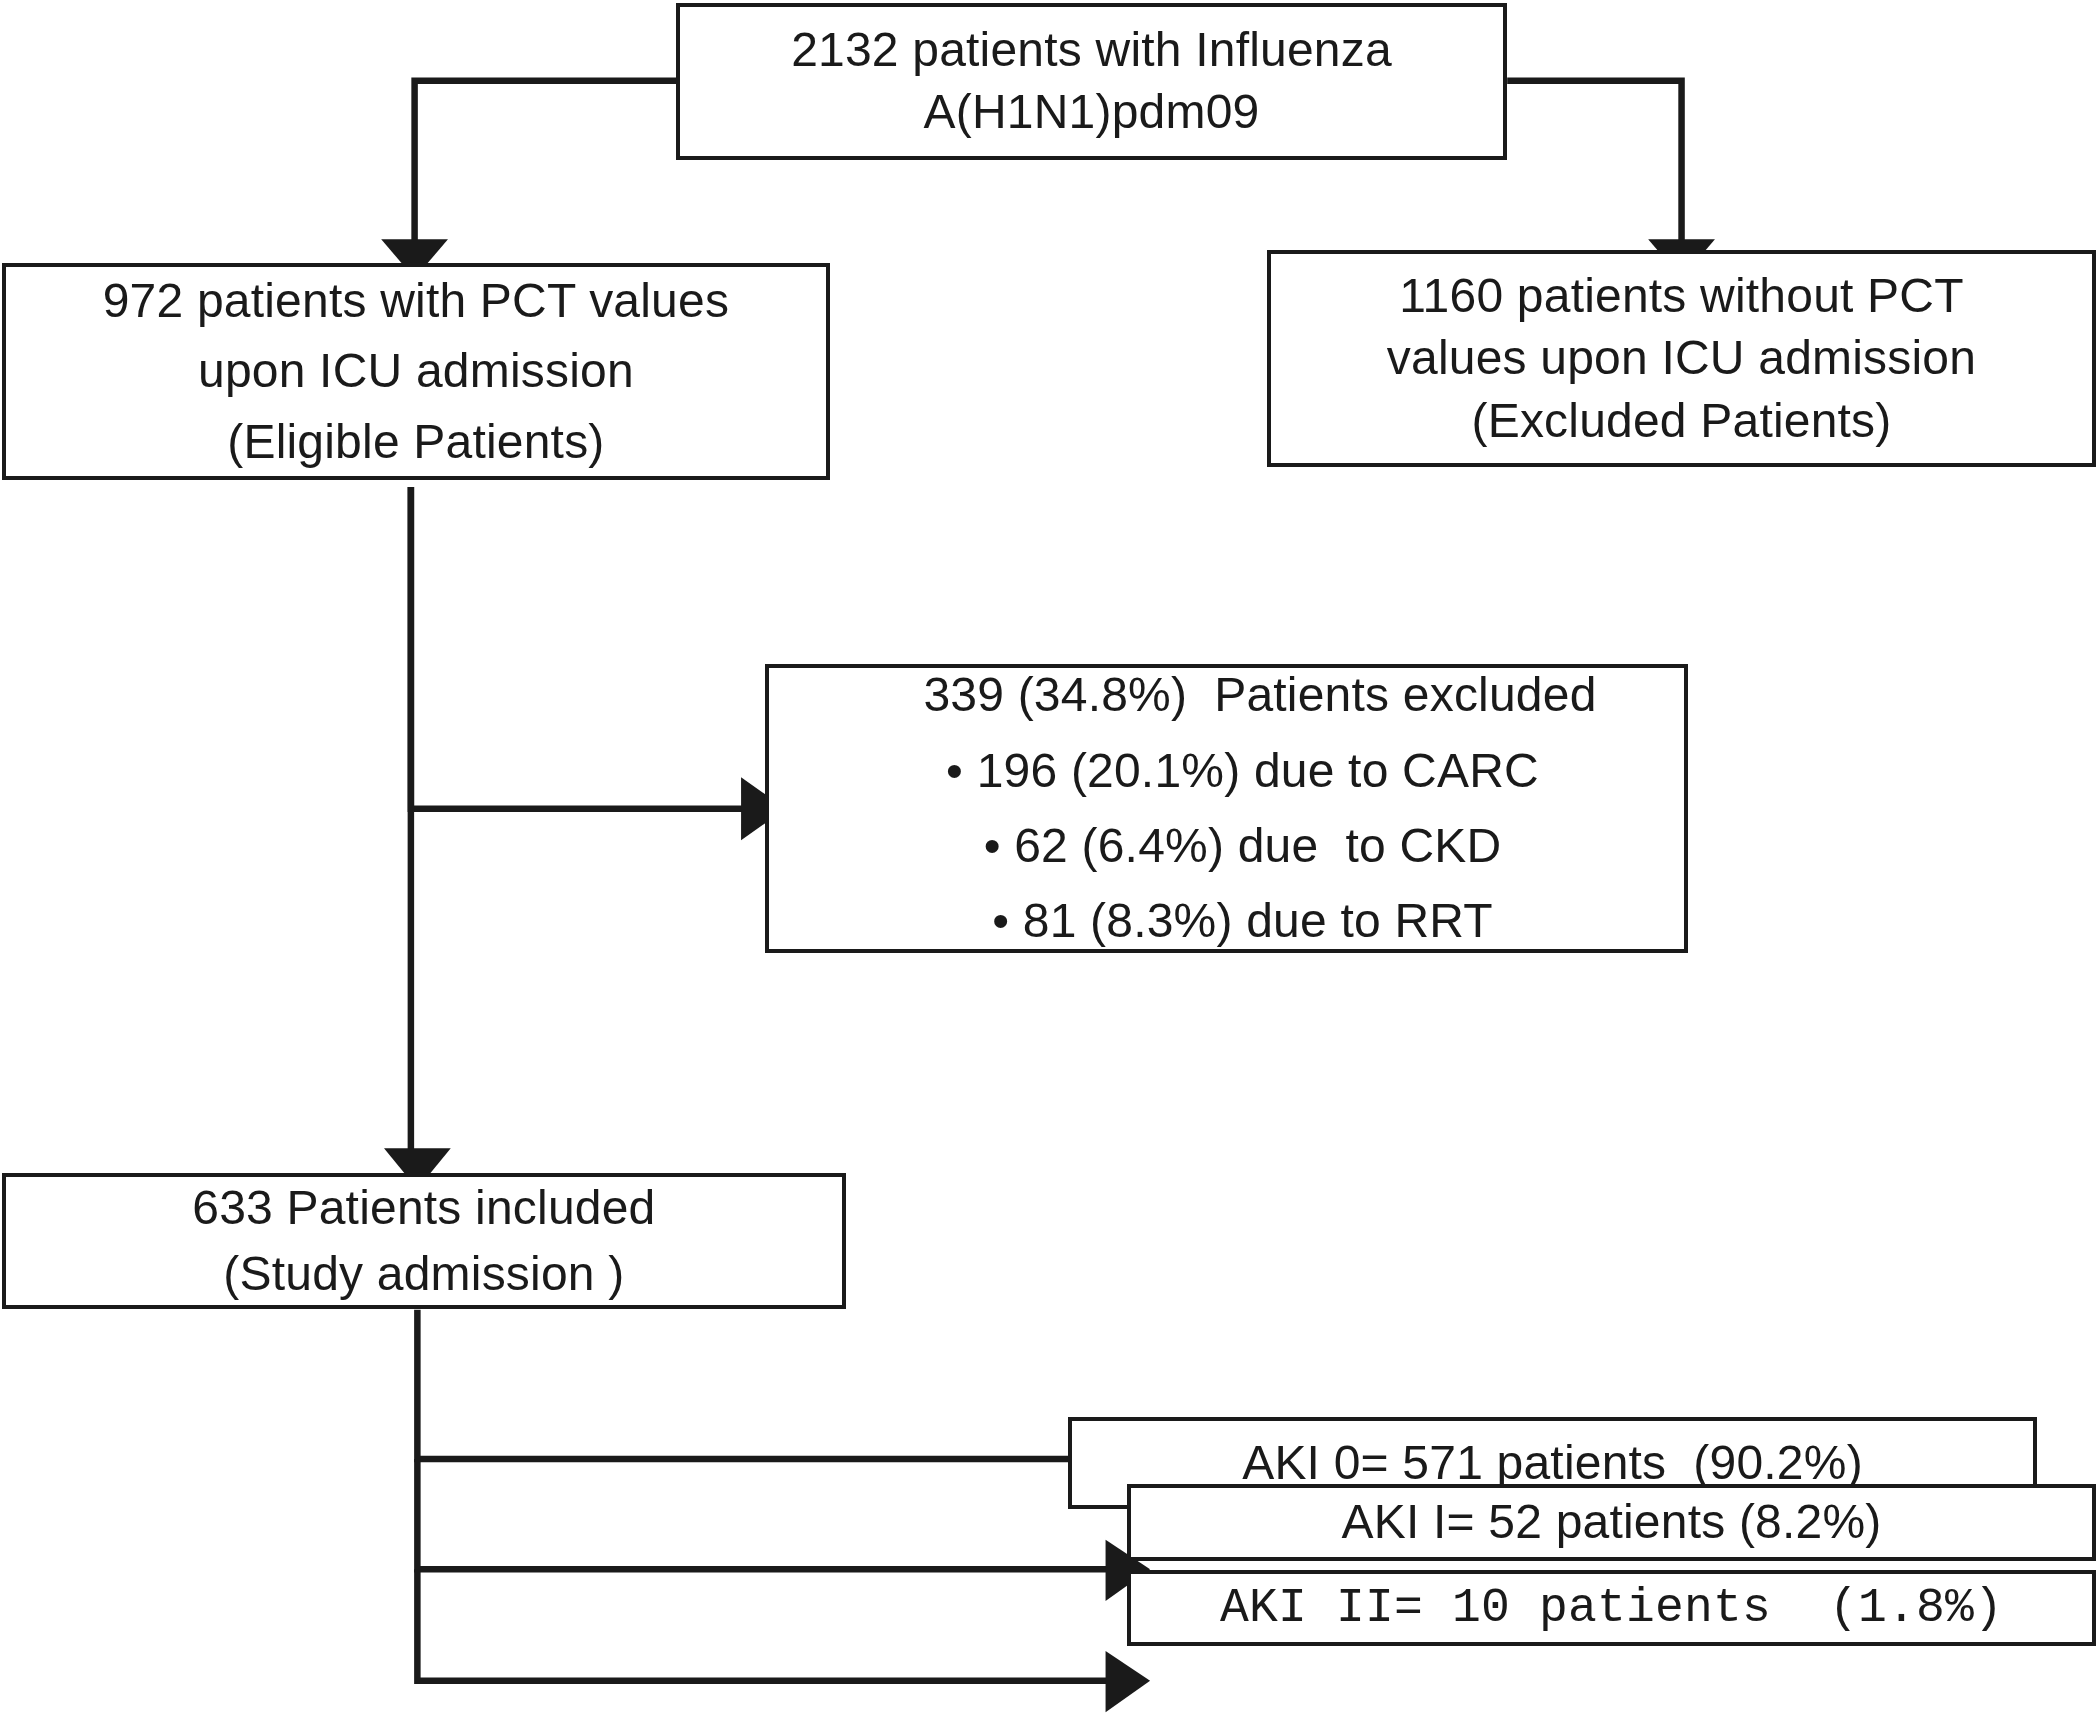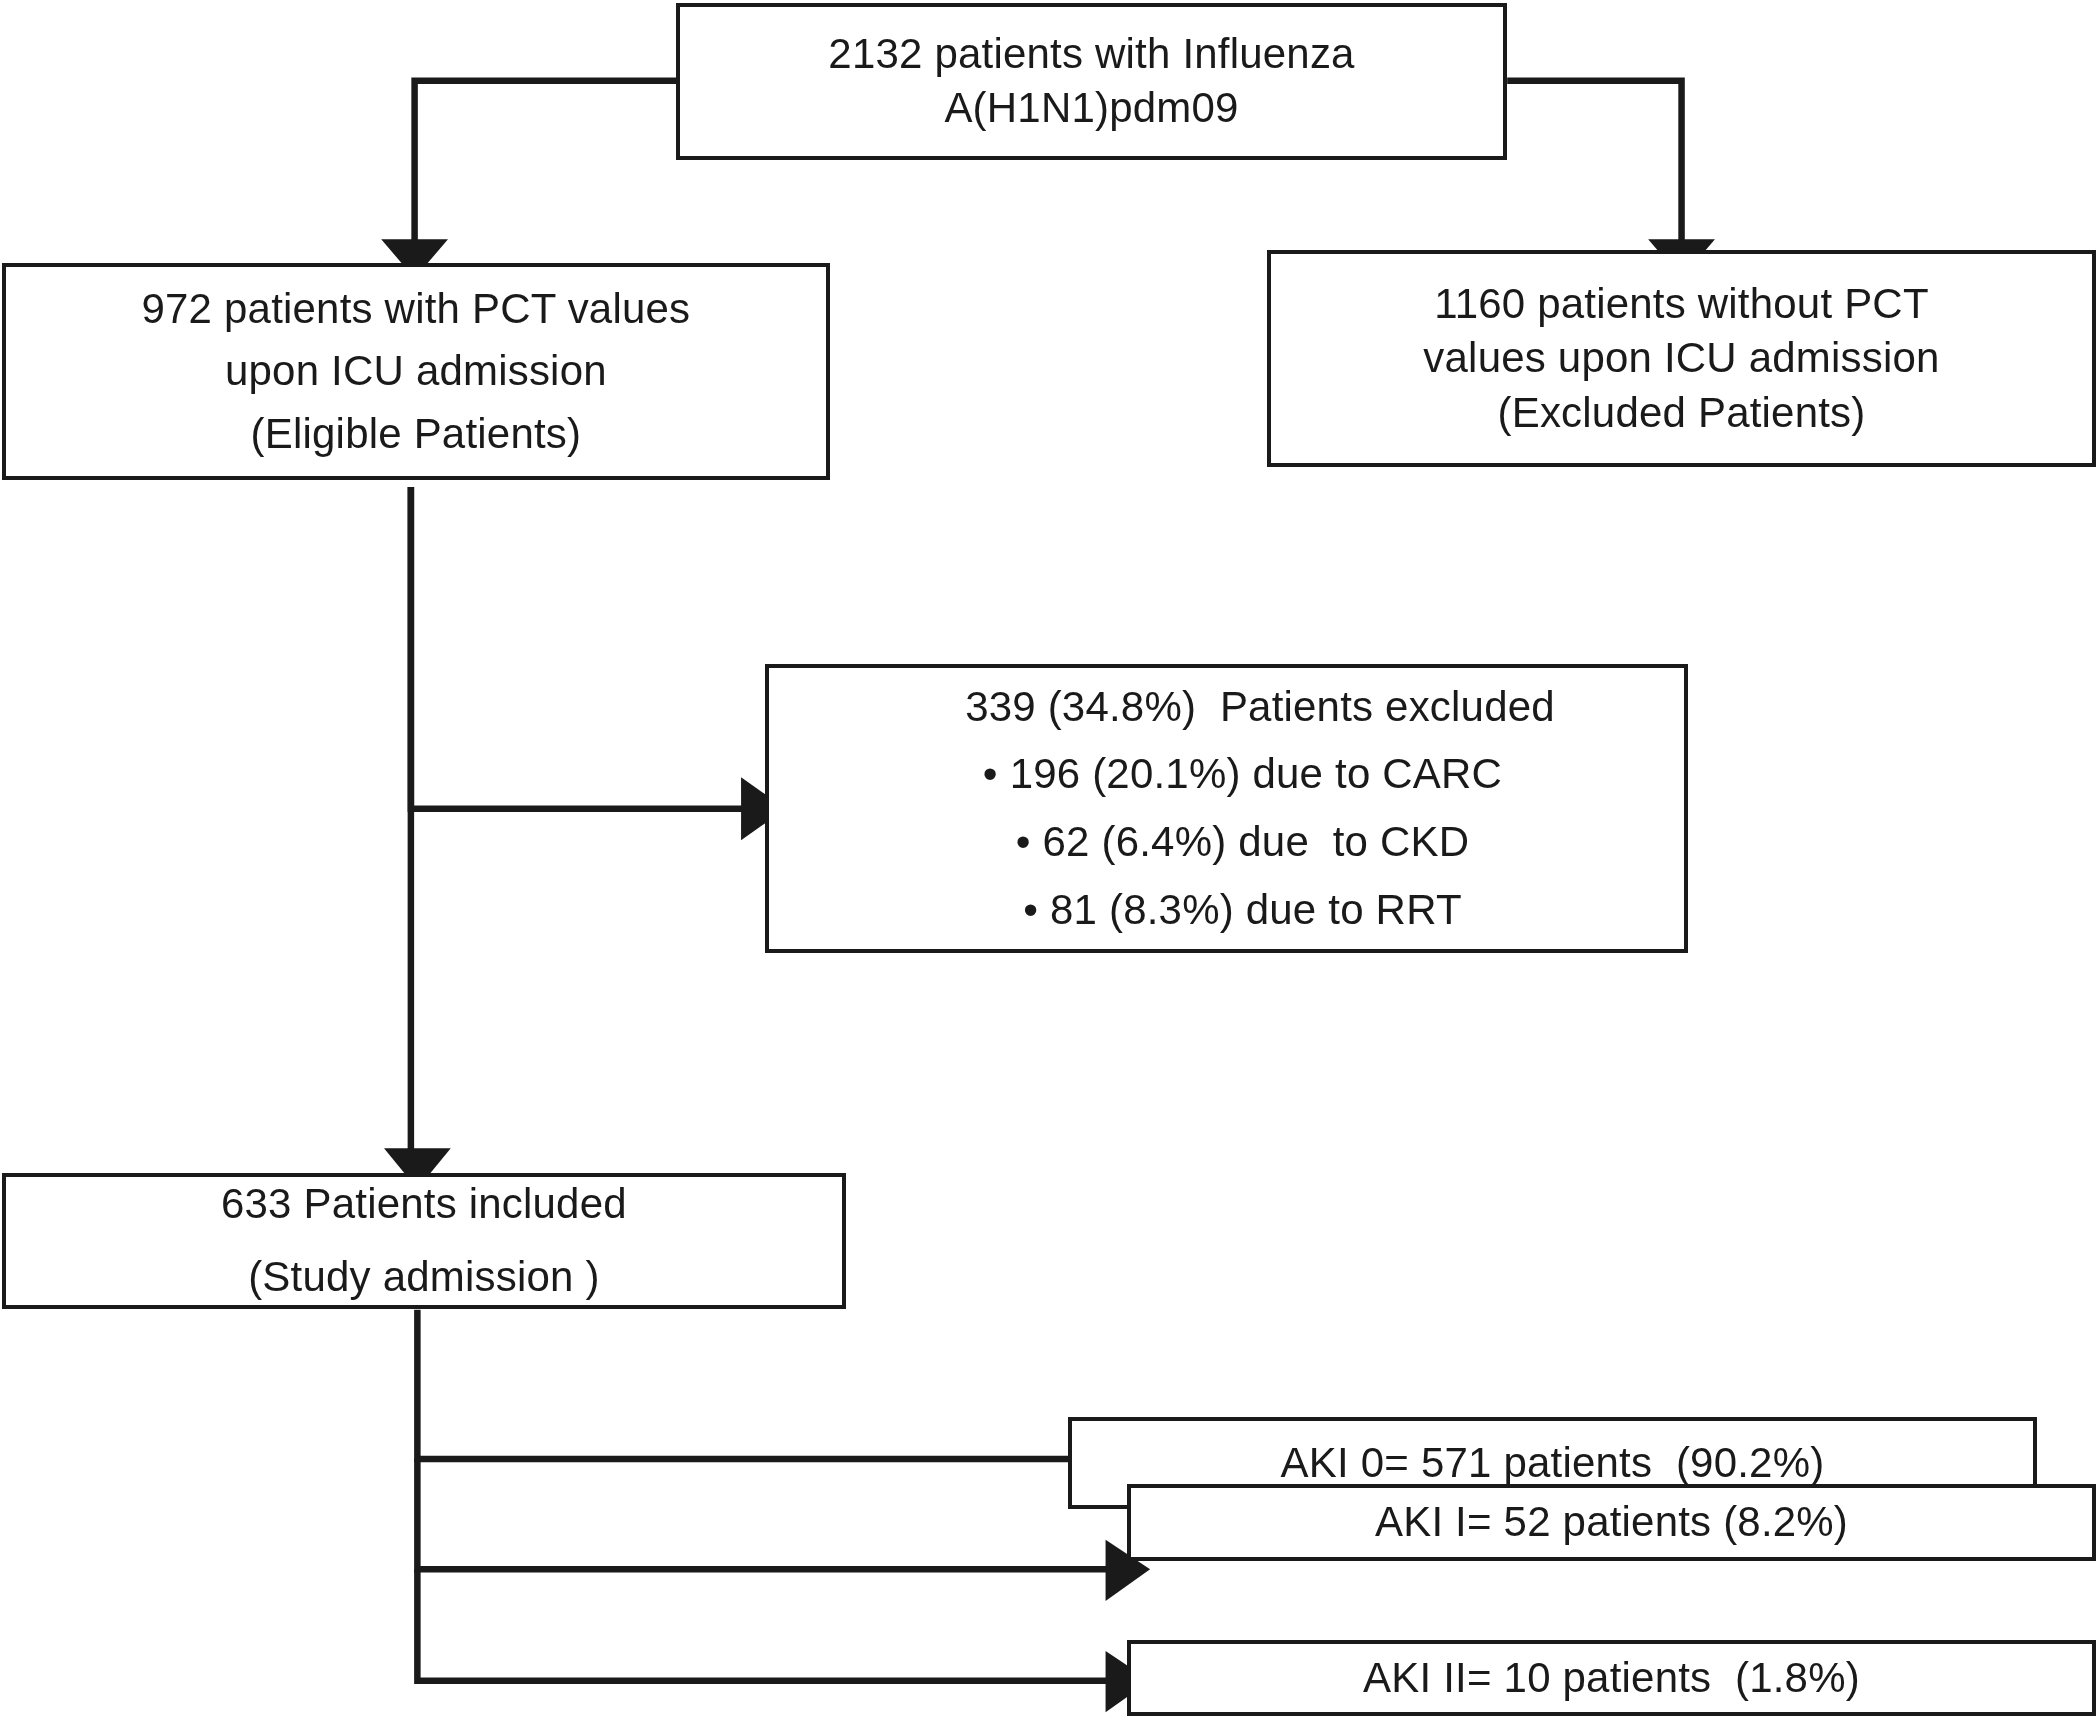"2132 patients with Influenza" .box { font-size: 42px -> 48px }
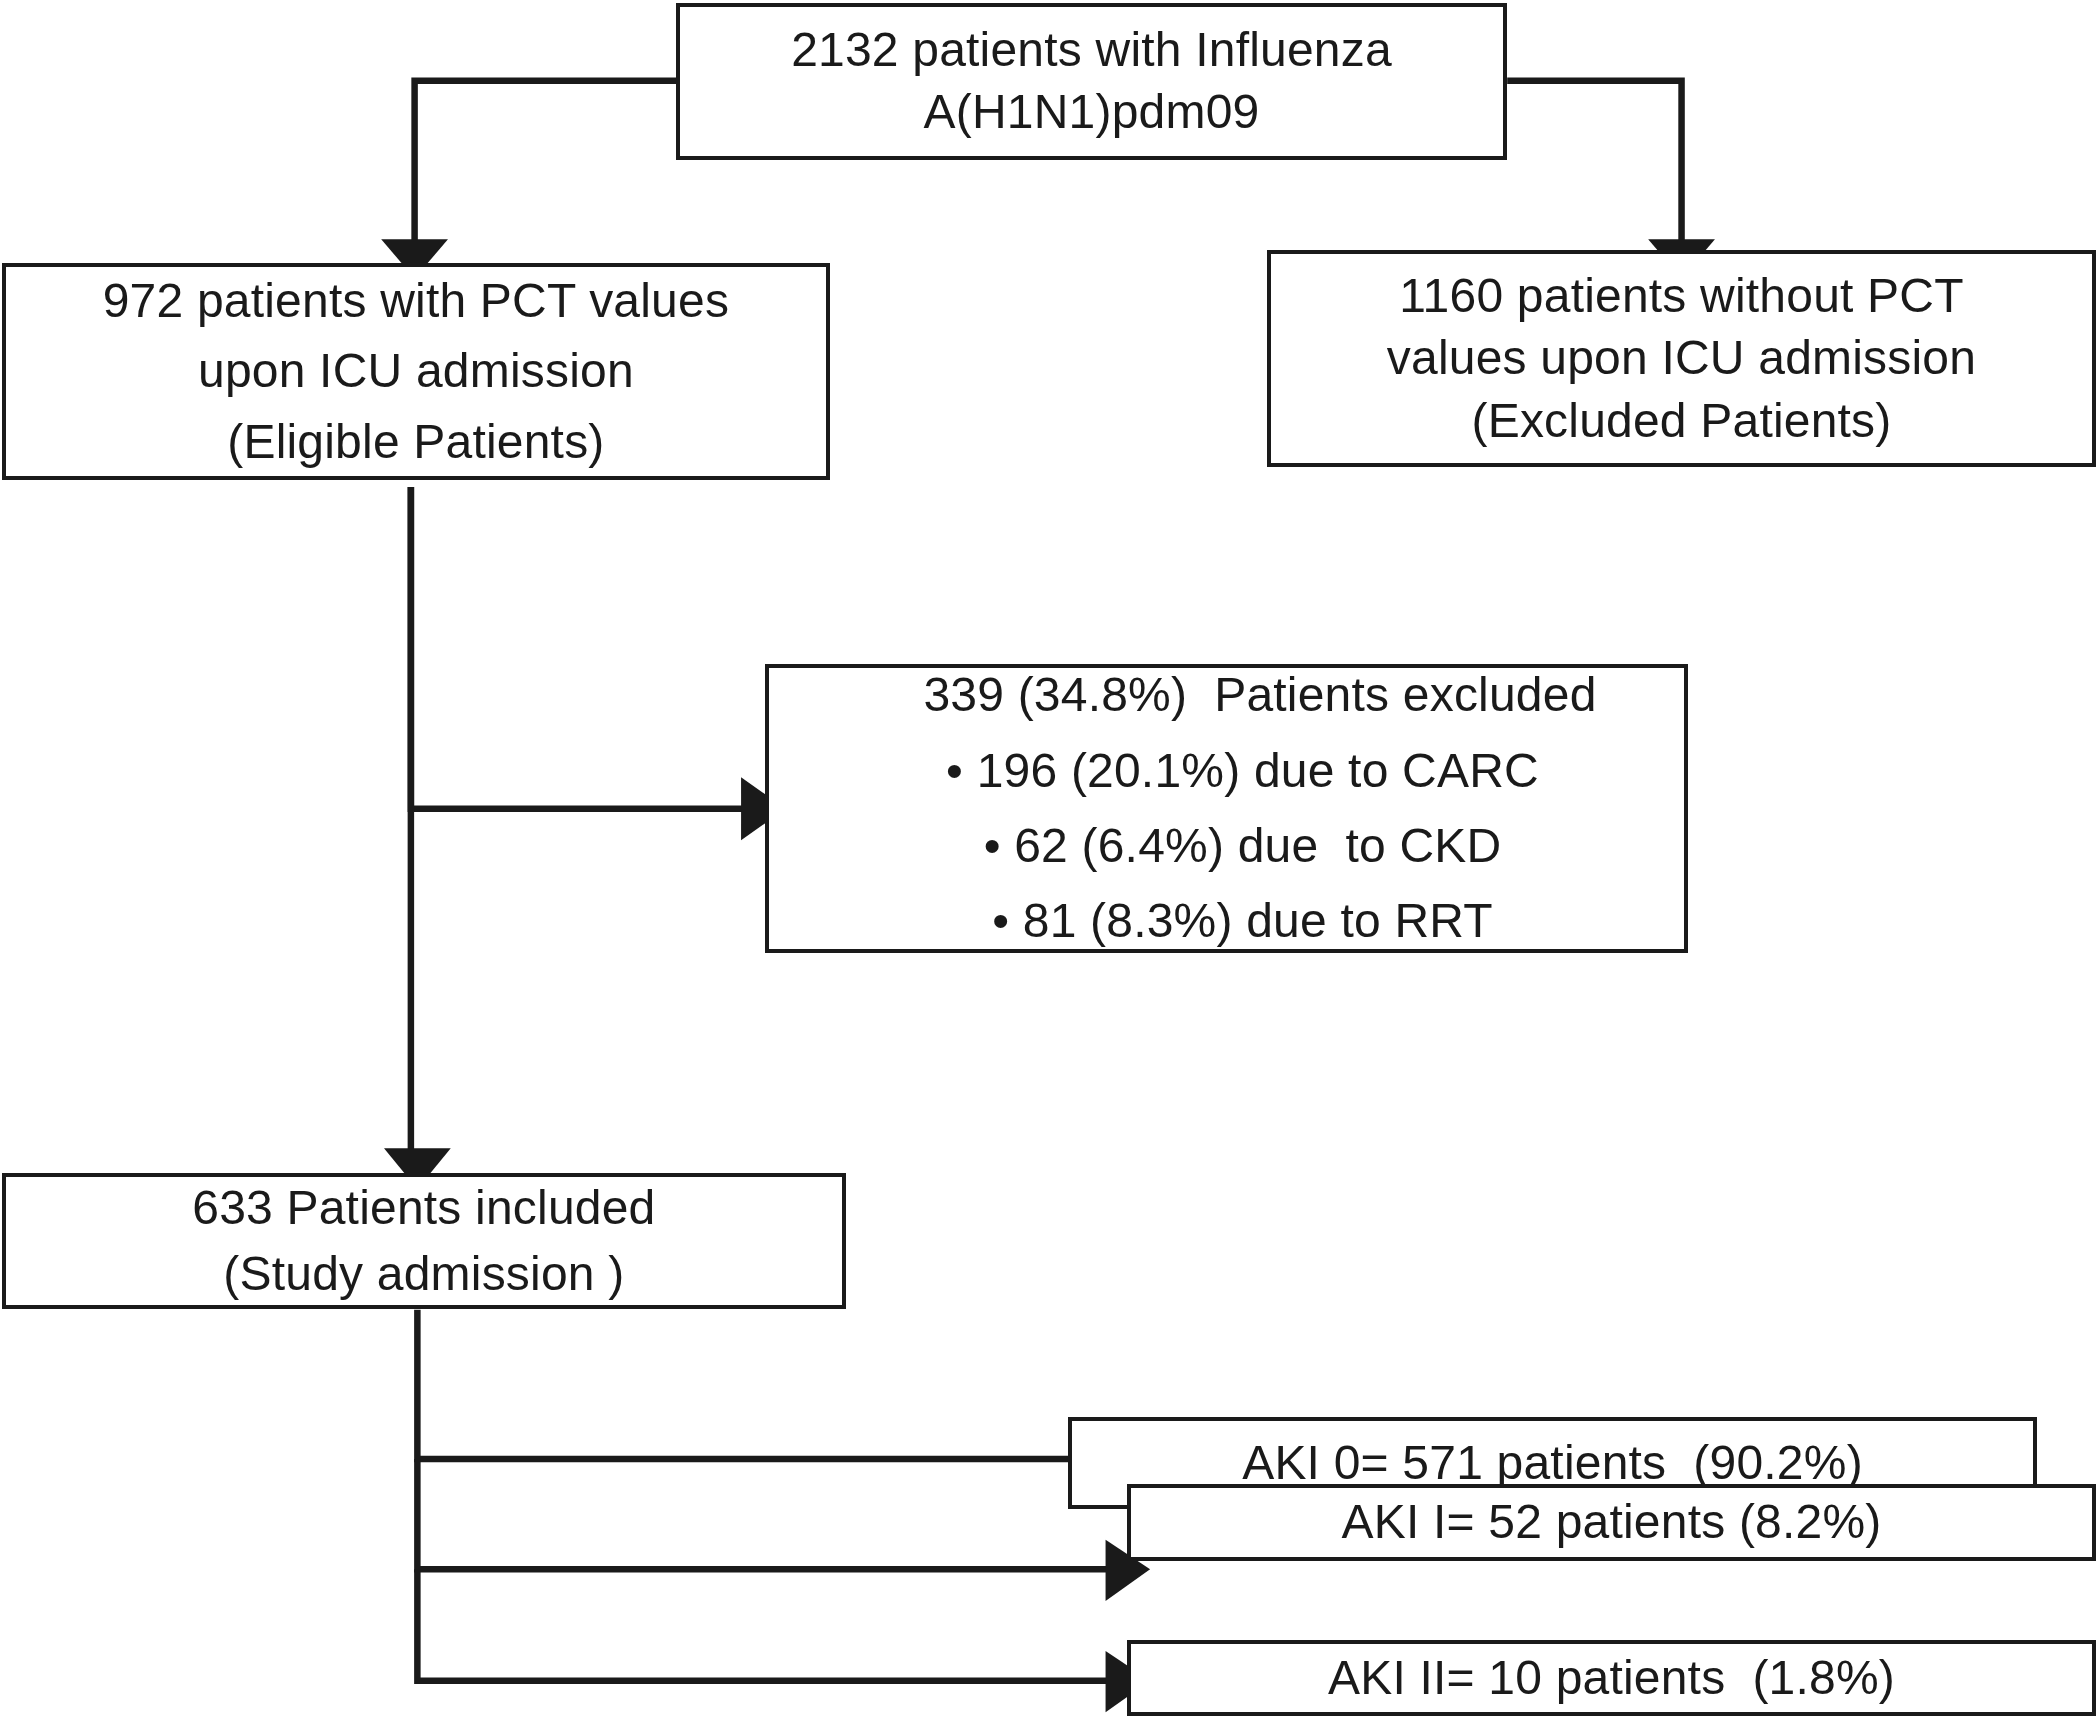"AKI II= 10 patients (1.8%)" div.box { font-family: none -> Liberation Mono, monospace; top: 1640px -> 1570px }
